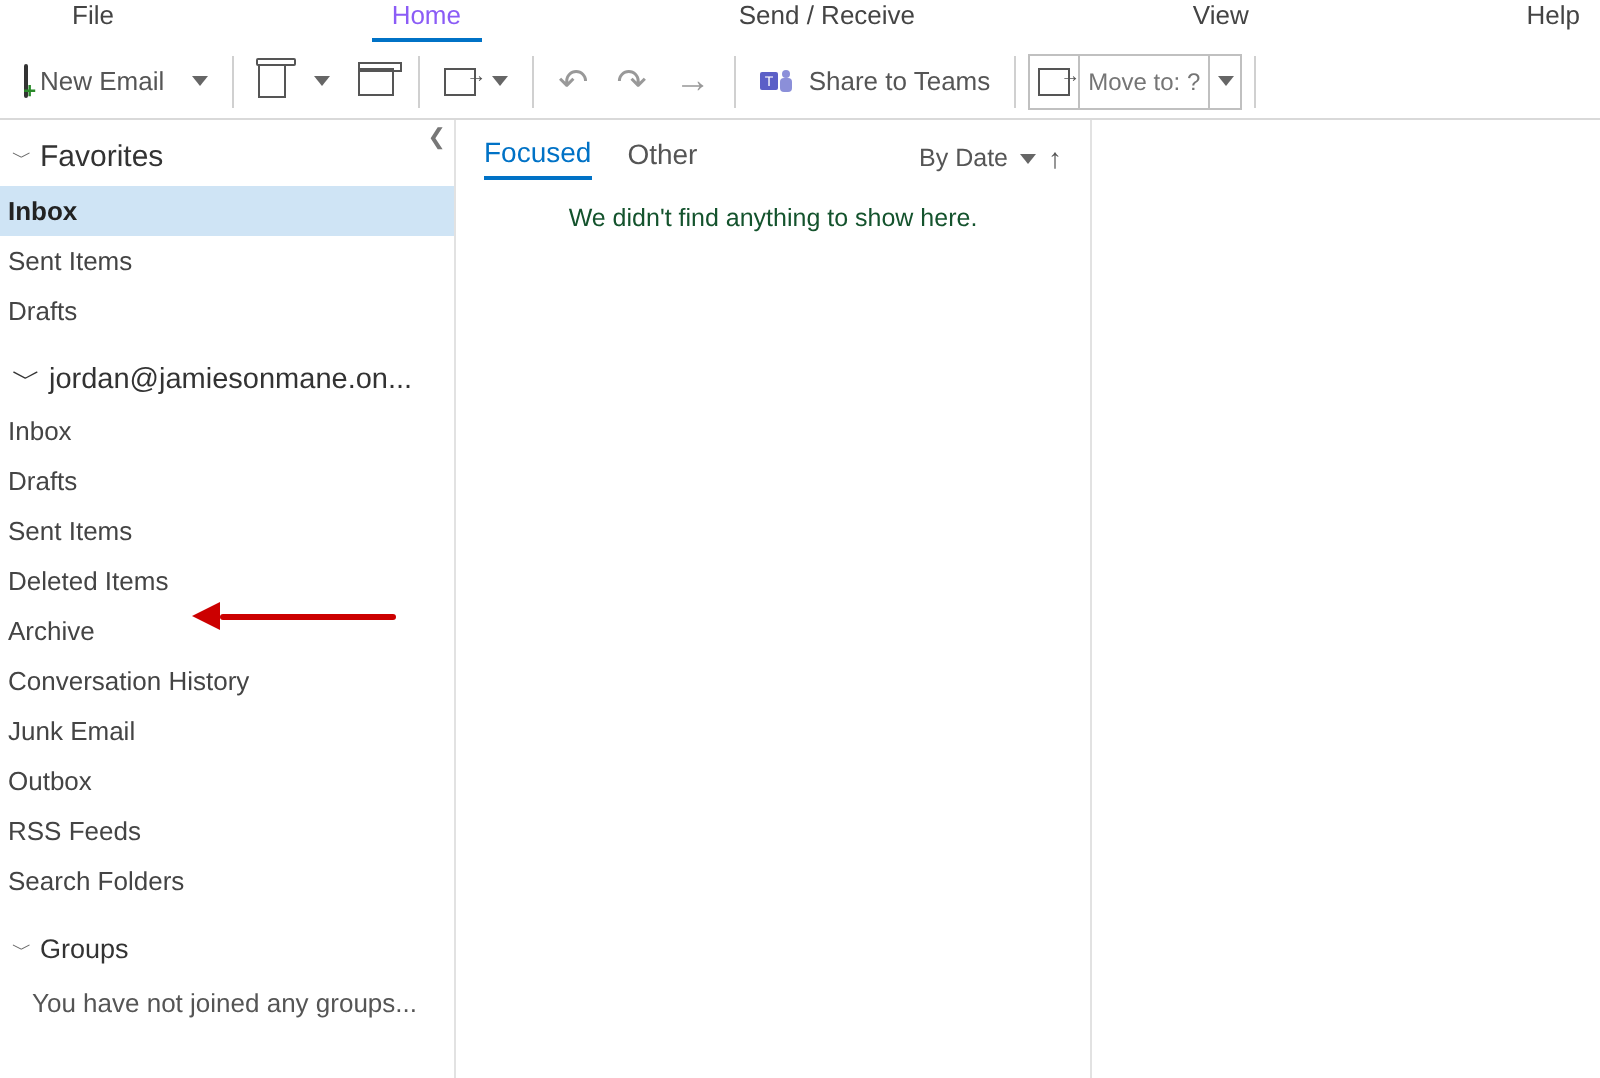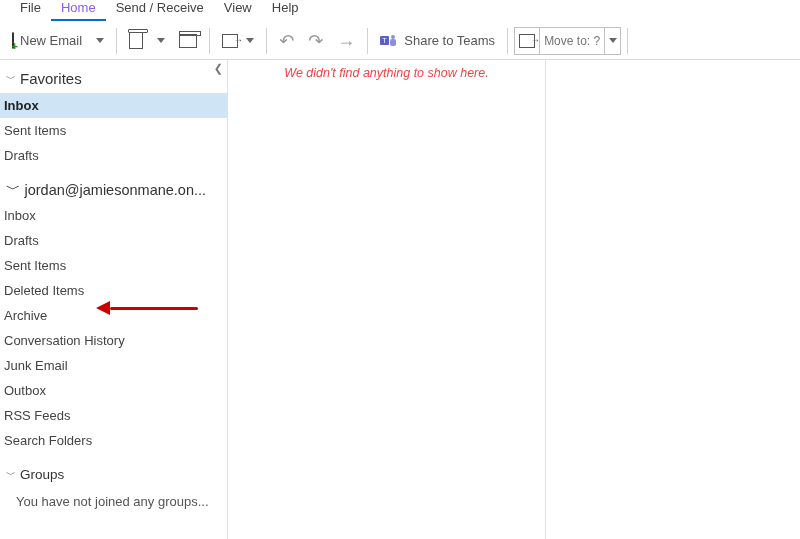"File" .ribbon-tabs { justify-content: none -> space-between; padding-left: 10px -> 26px }
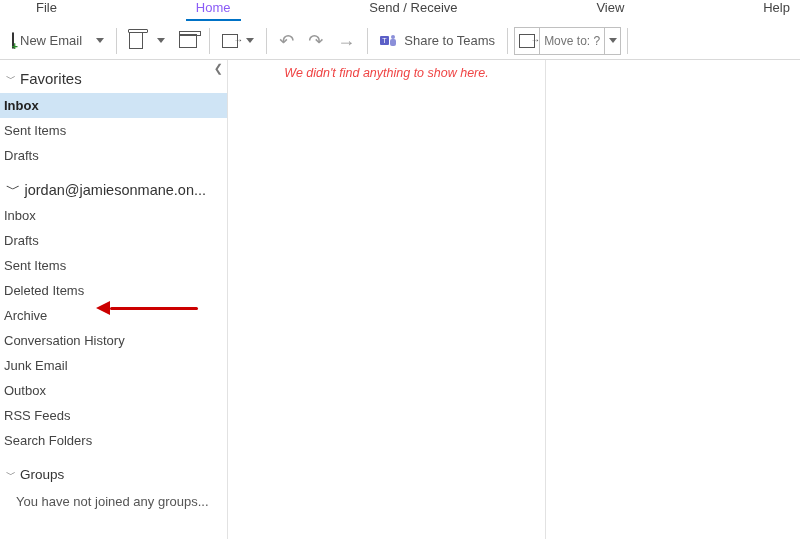"Focused" div.list-head { html: none -> <div> <span>Focused</span> <span>Other</span> <span> <span>By Date</span> <span></span> <span>↑</span> </span> </div> }
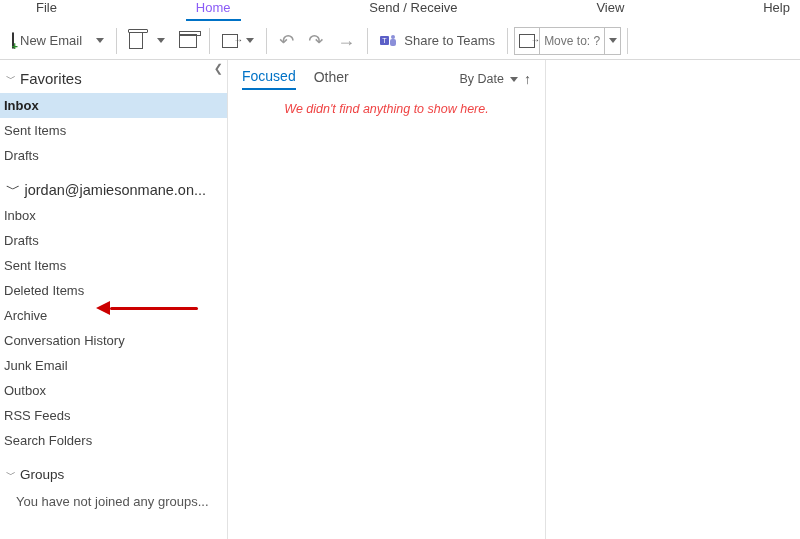"We didn't find anything to" .empty { color: #ef4444 -> #14532d; font-style: italic -> none }
